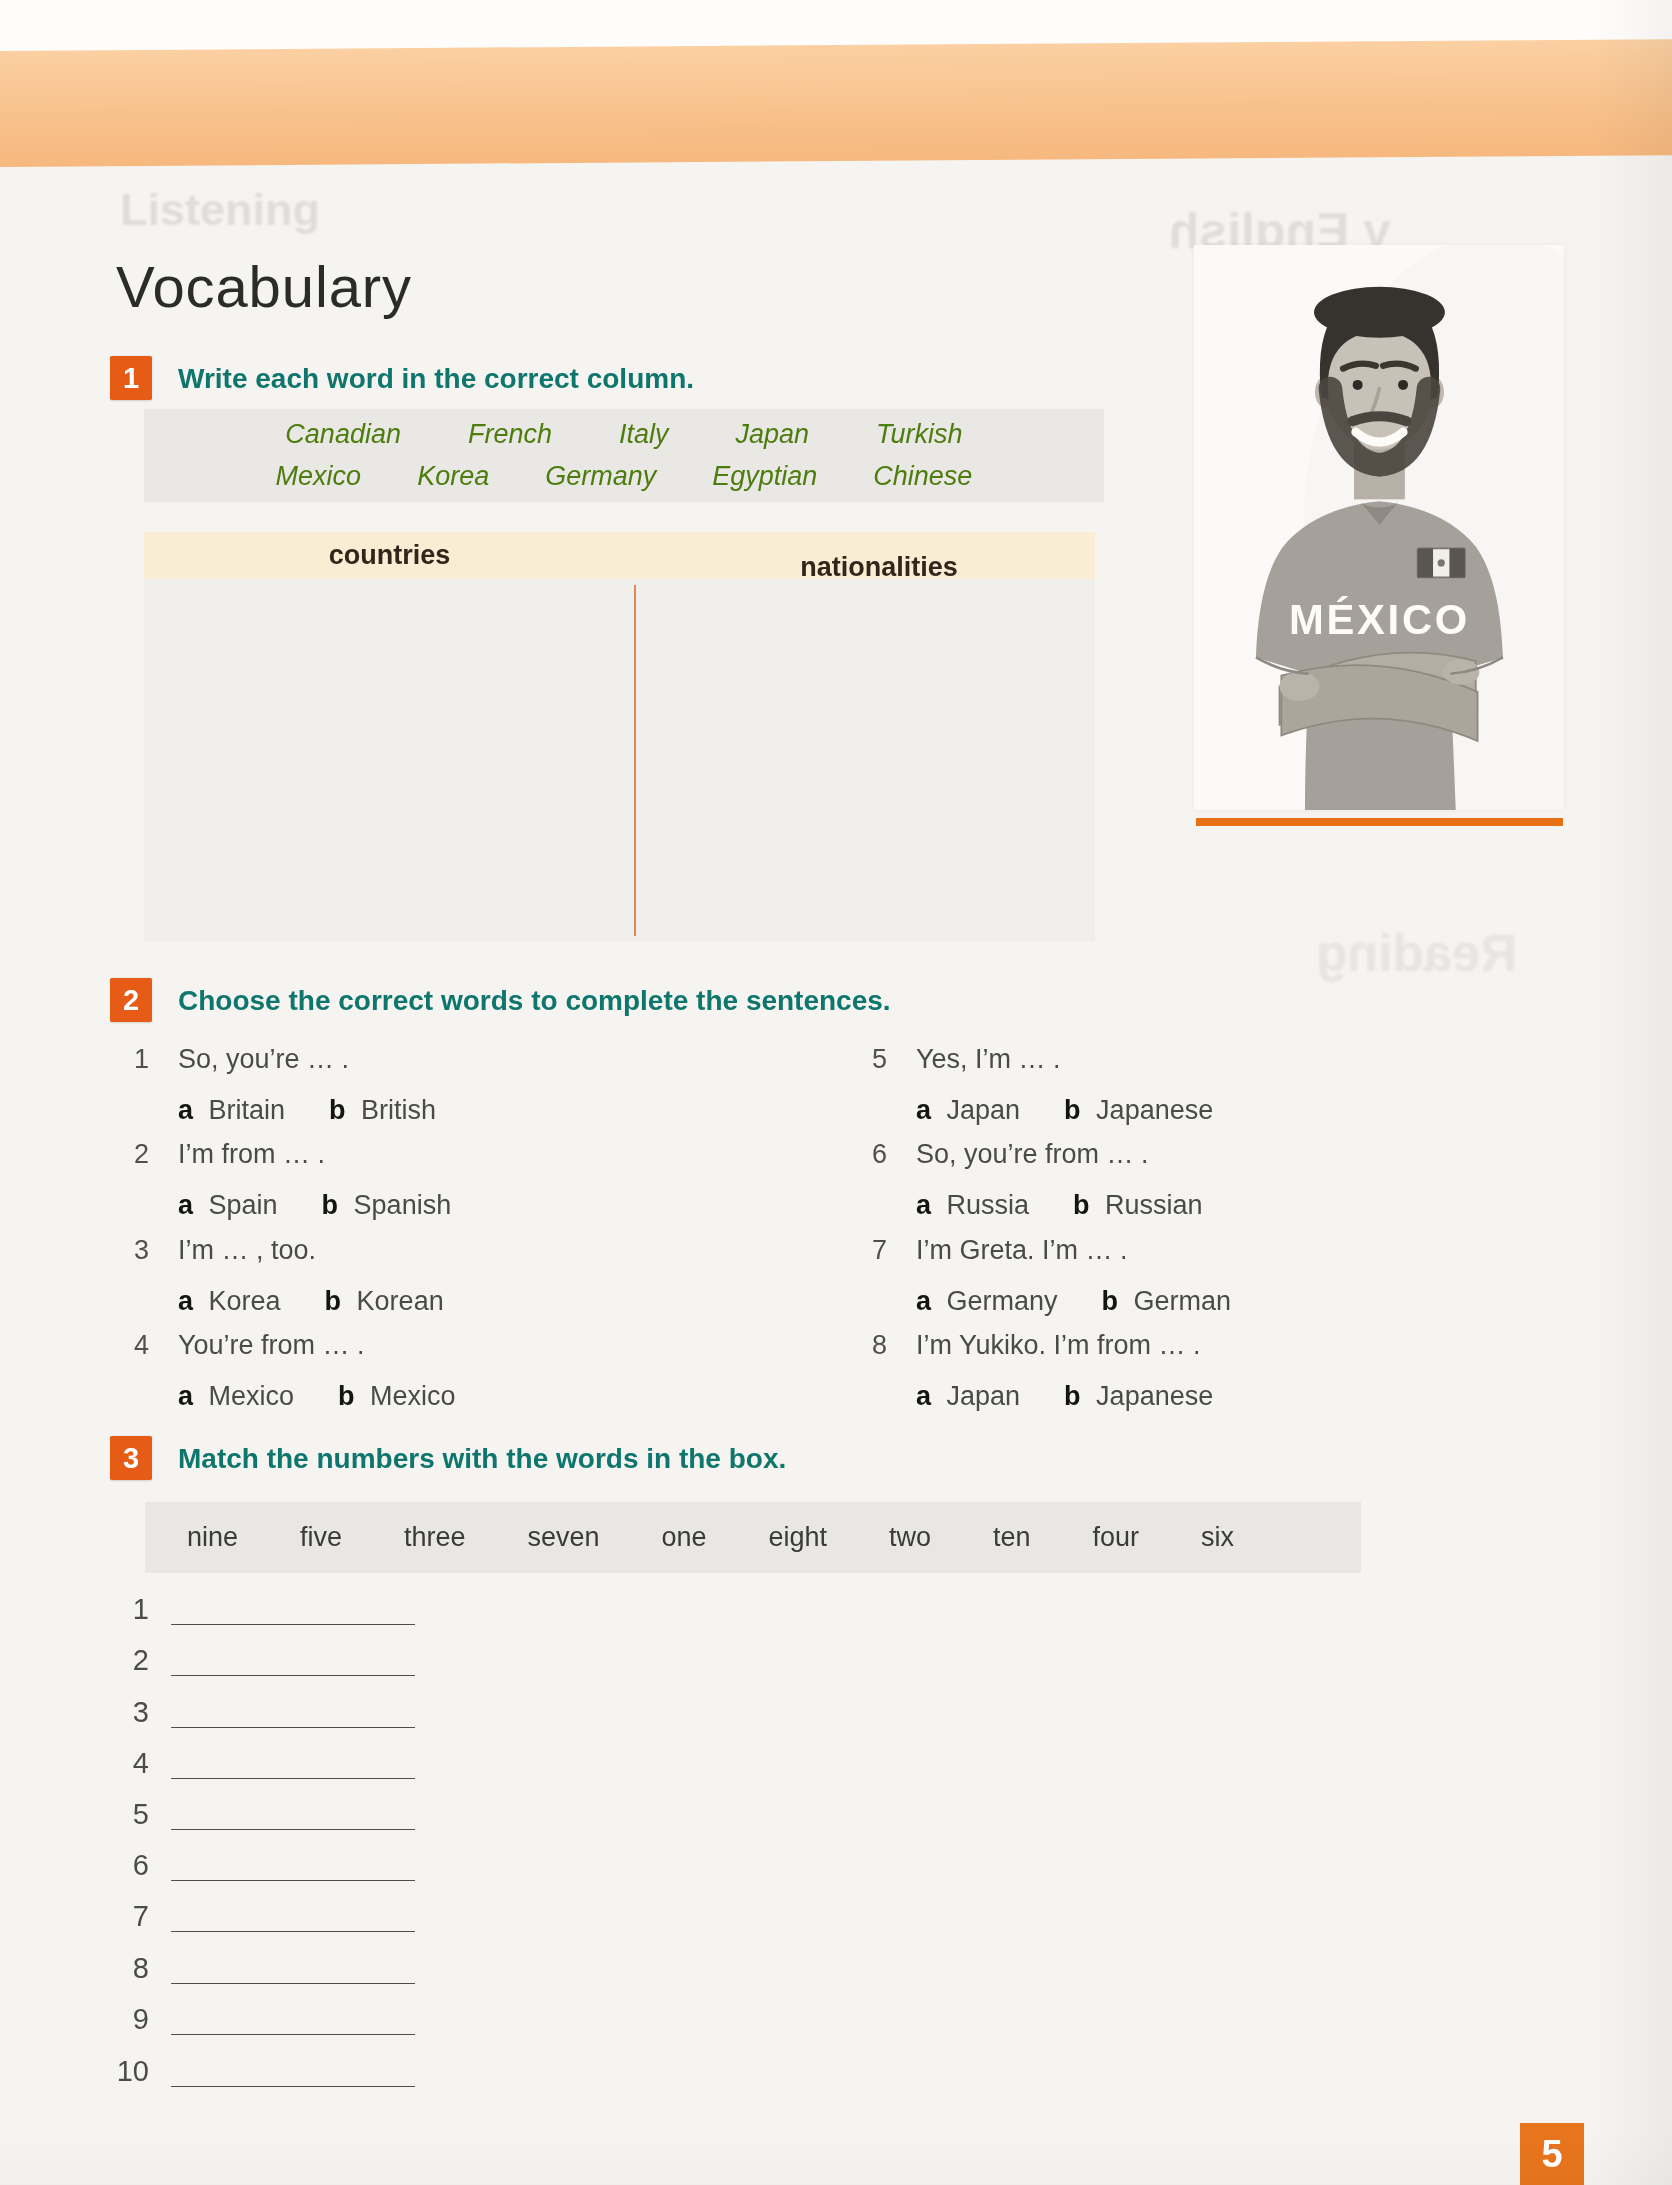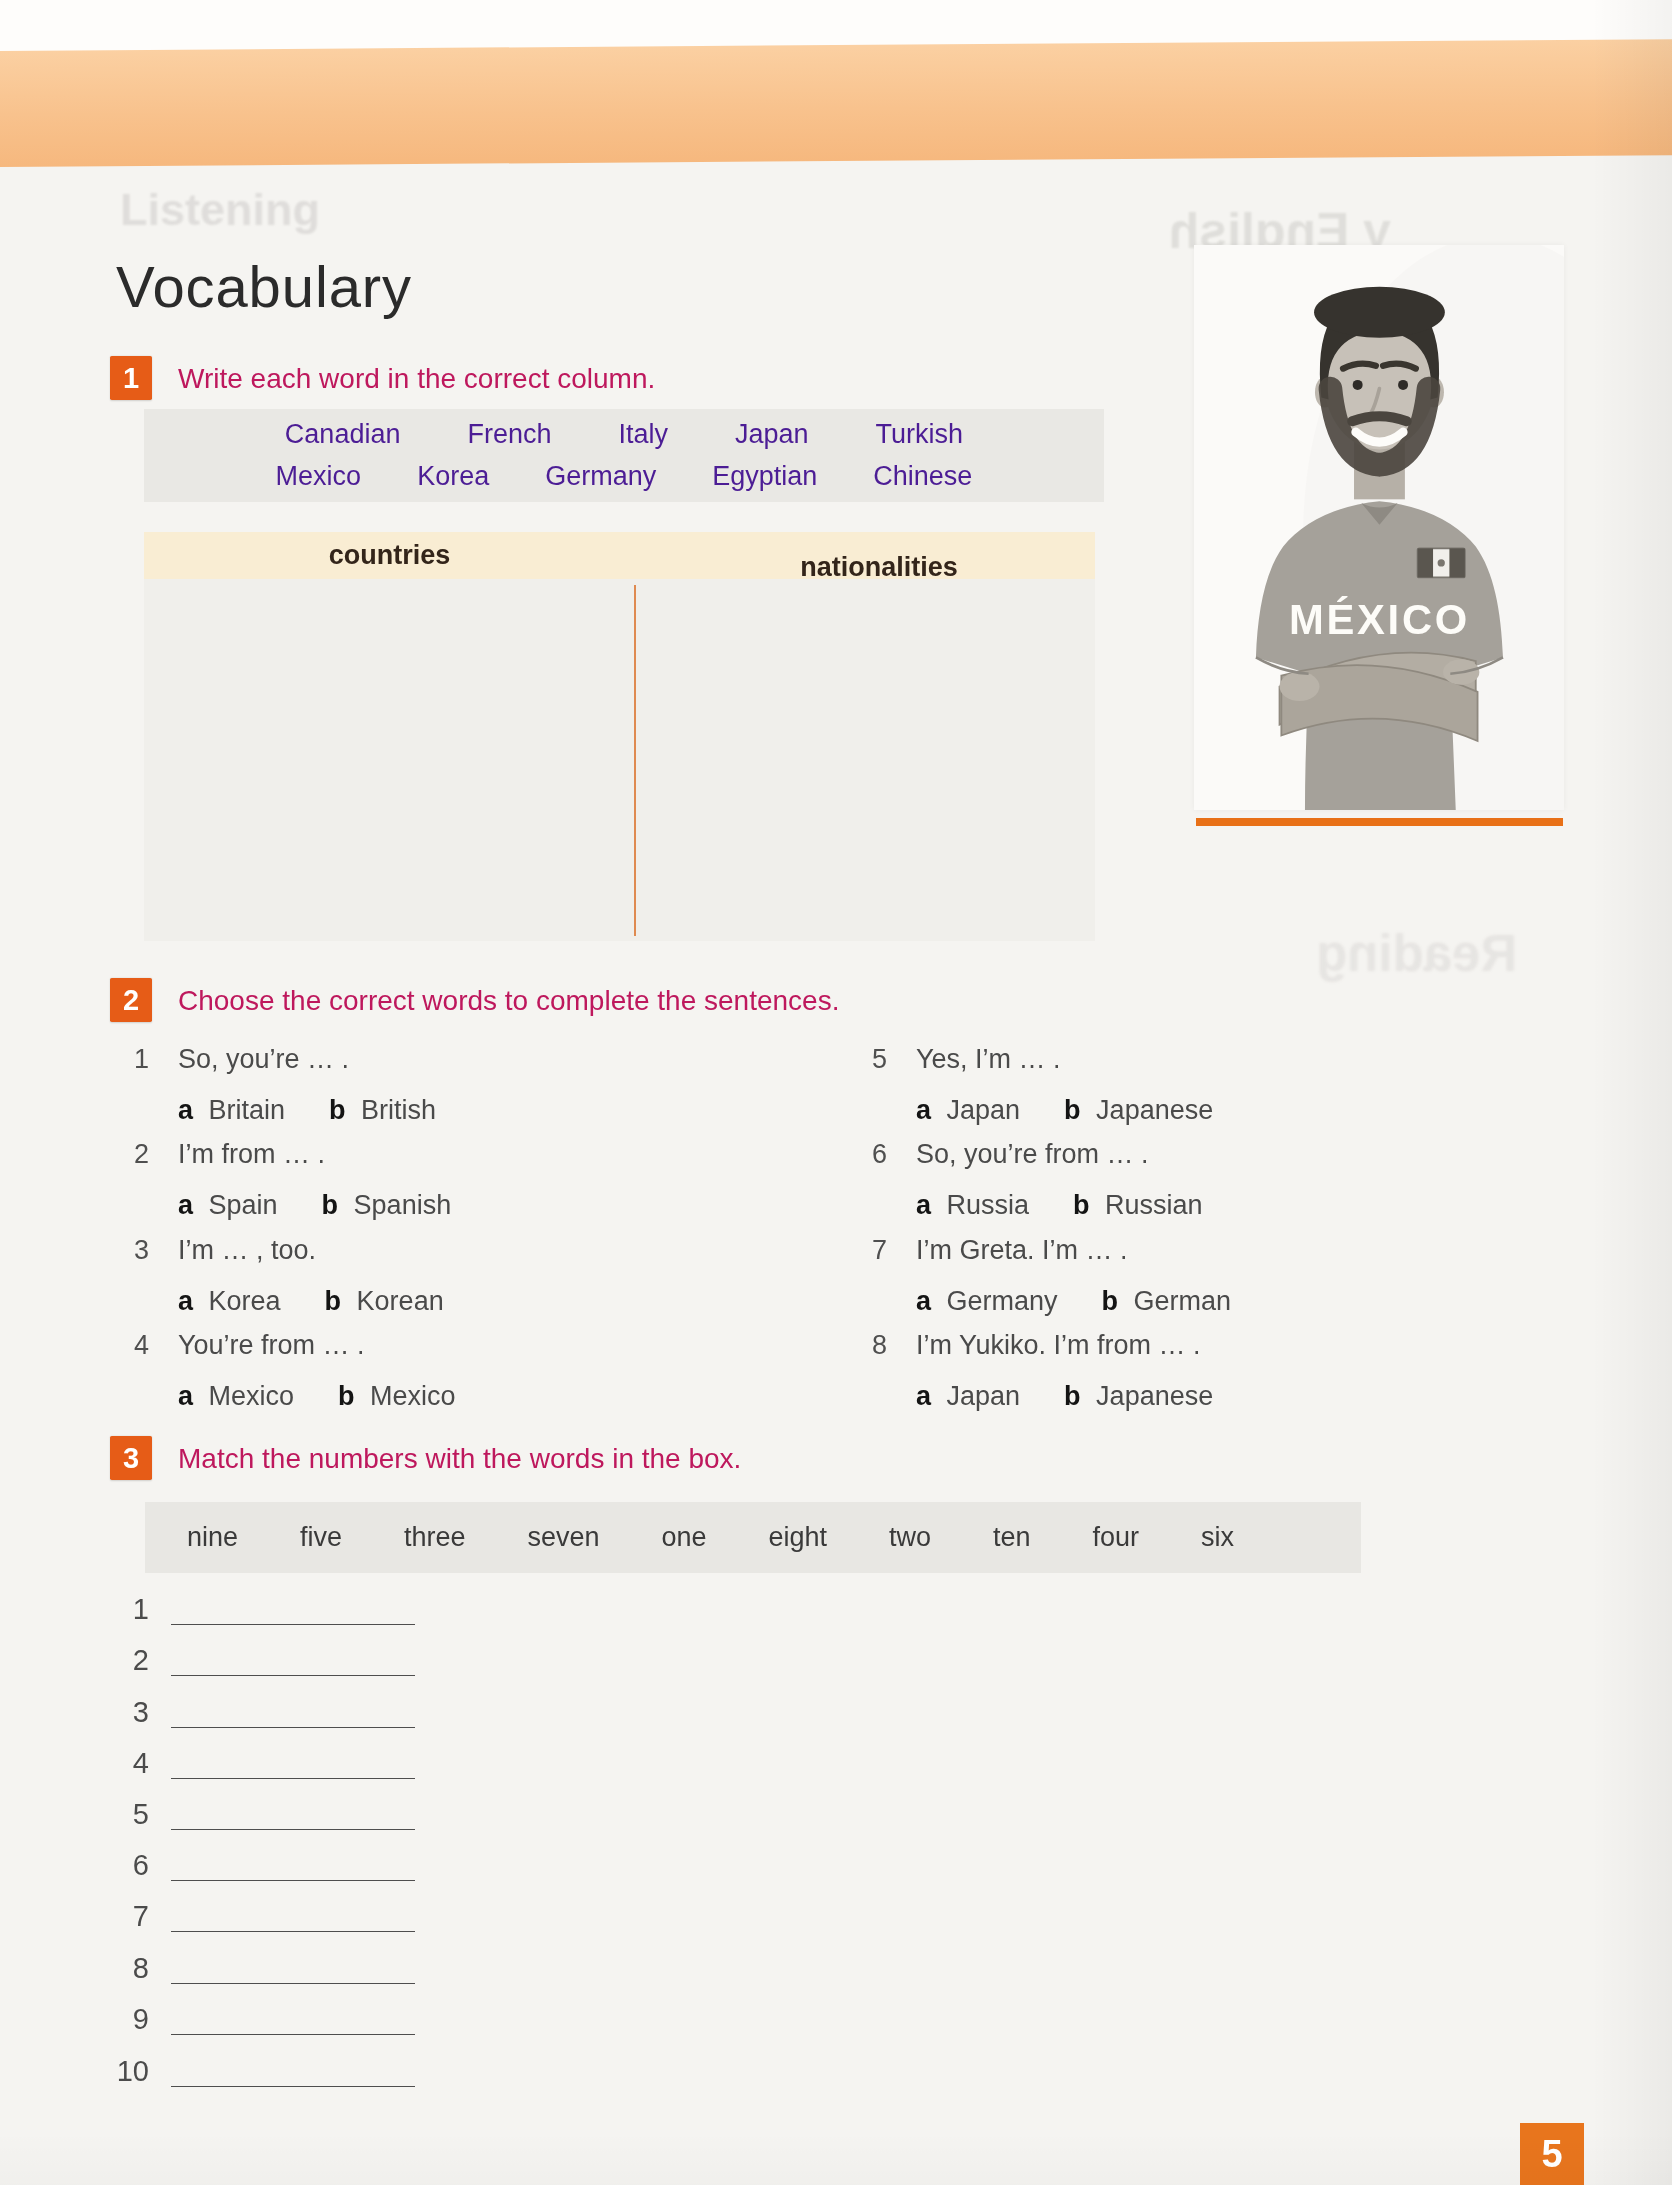"Write each word in the" .instr { color: #be185d -> #0f766e; font-weight: normal -> bold }
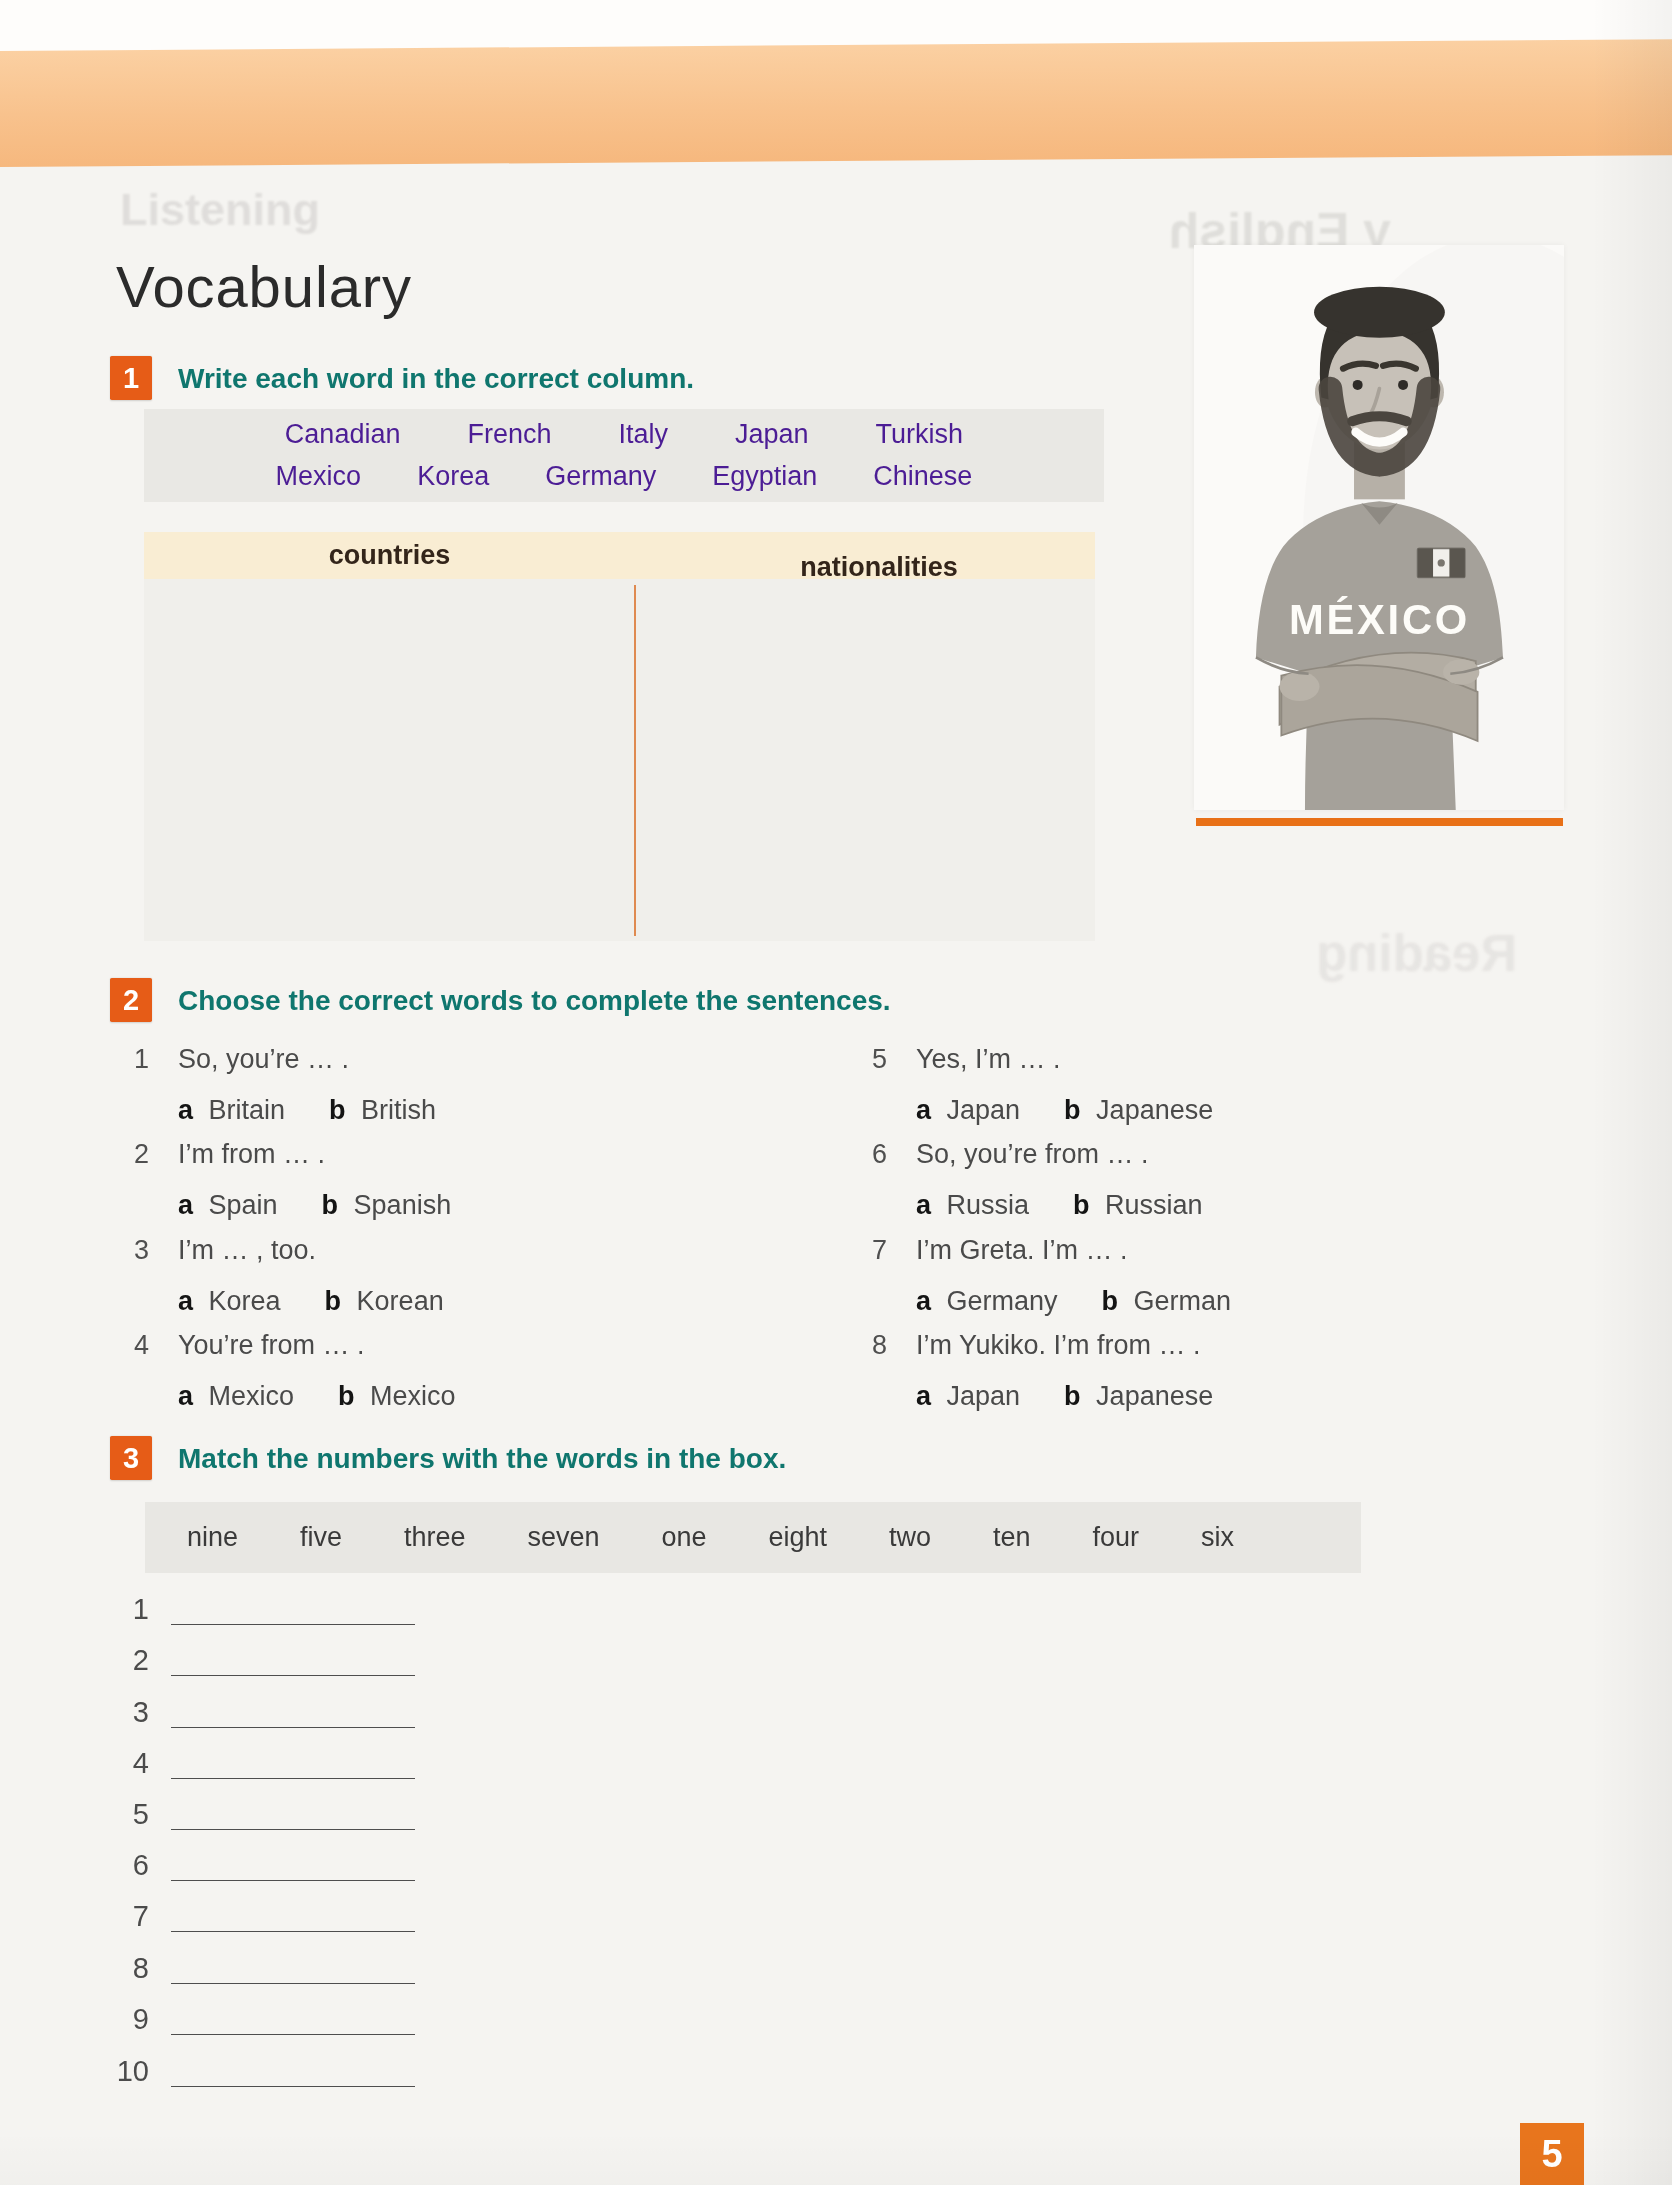"Canadian" .wbrow { color: #4c1d95 -> #4d7c0f; font-style: none -> italic }
